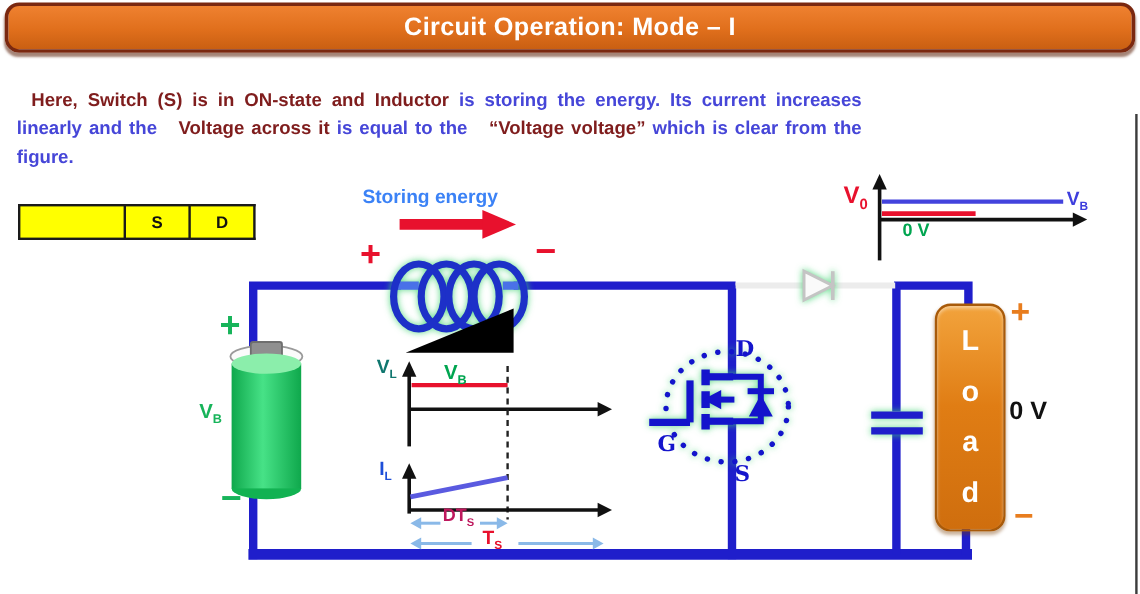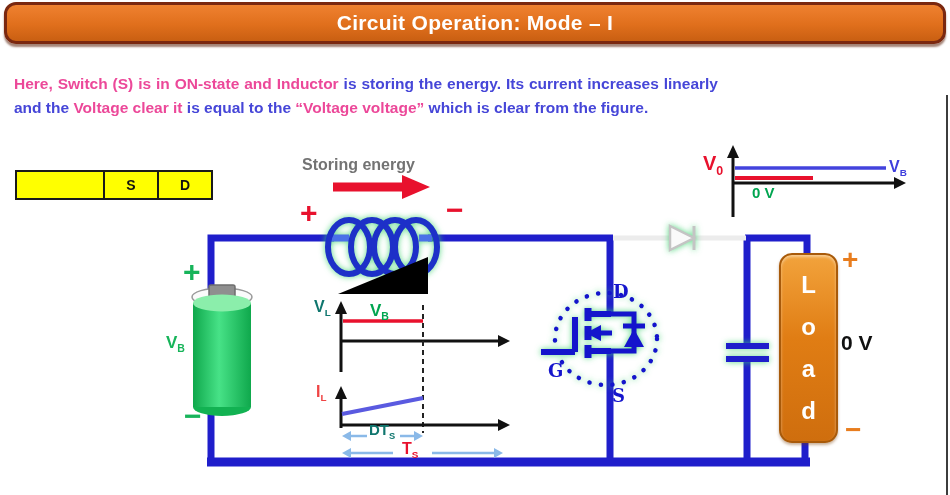"Here, Switch (S) is in" .c-magenta { color: #ec4899 -> #7f1d1d; margin-left: none -> 12px }
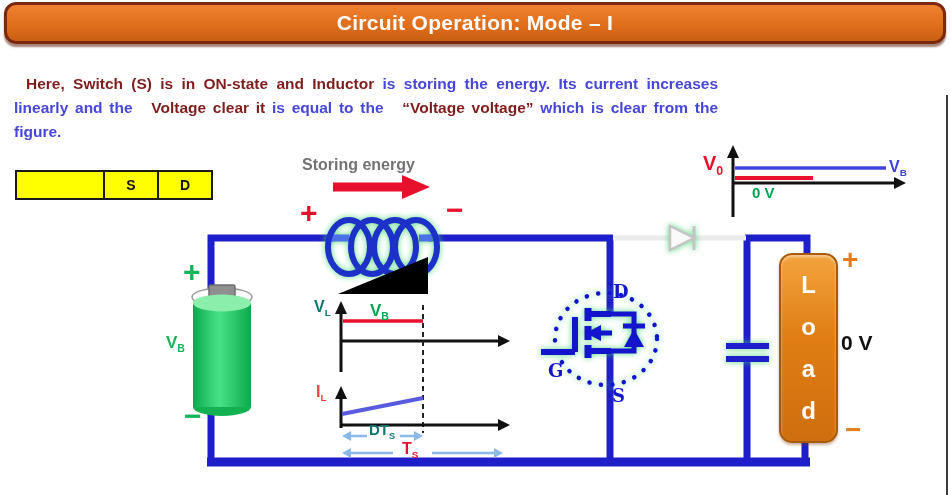"Voltage clear it" span.c-magenta { text: clear -> across }
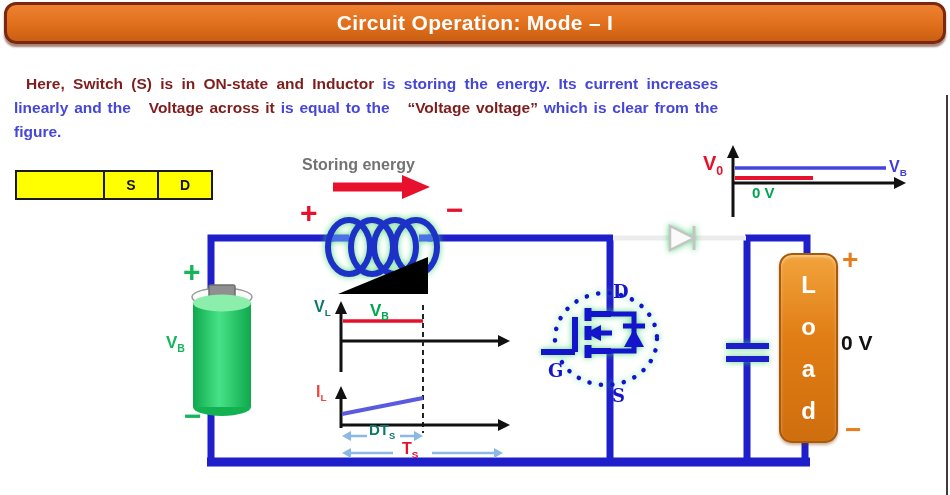"Storing energy" span.abs { color: #737373 -> #3b82f6 }
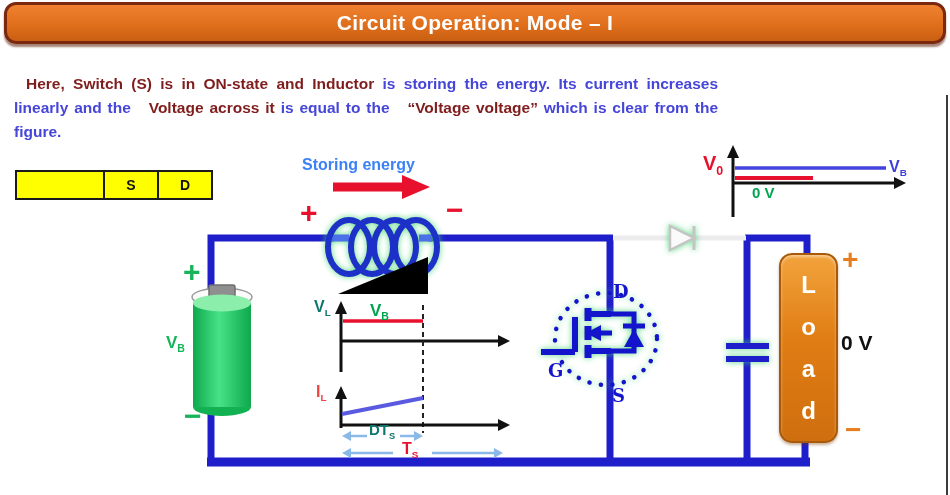"IL" span.abs { color: #ef4444 -> #1d4ed8 }
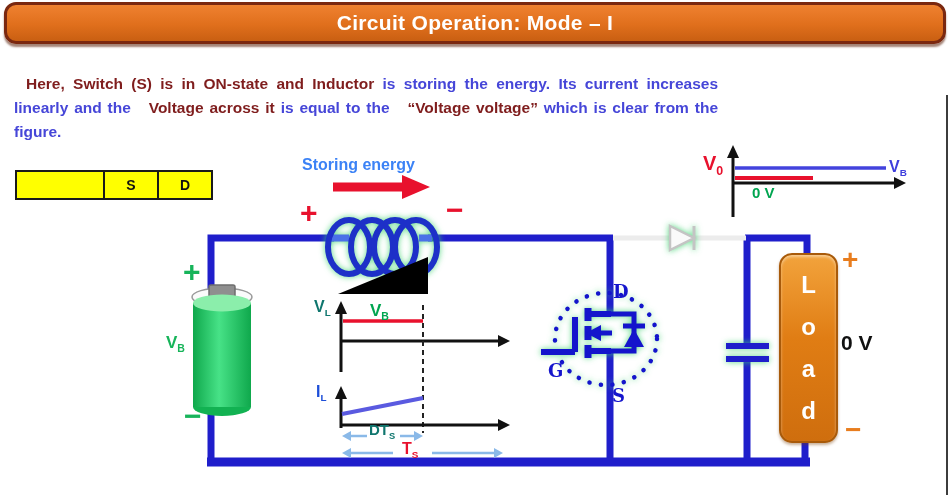"DTS" span.abs { color: #0f766e -> #be185d }
